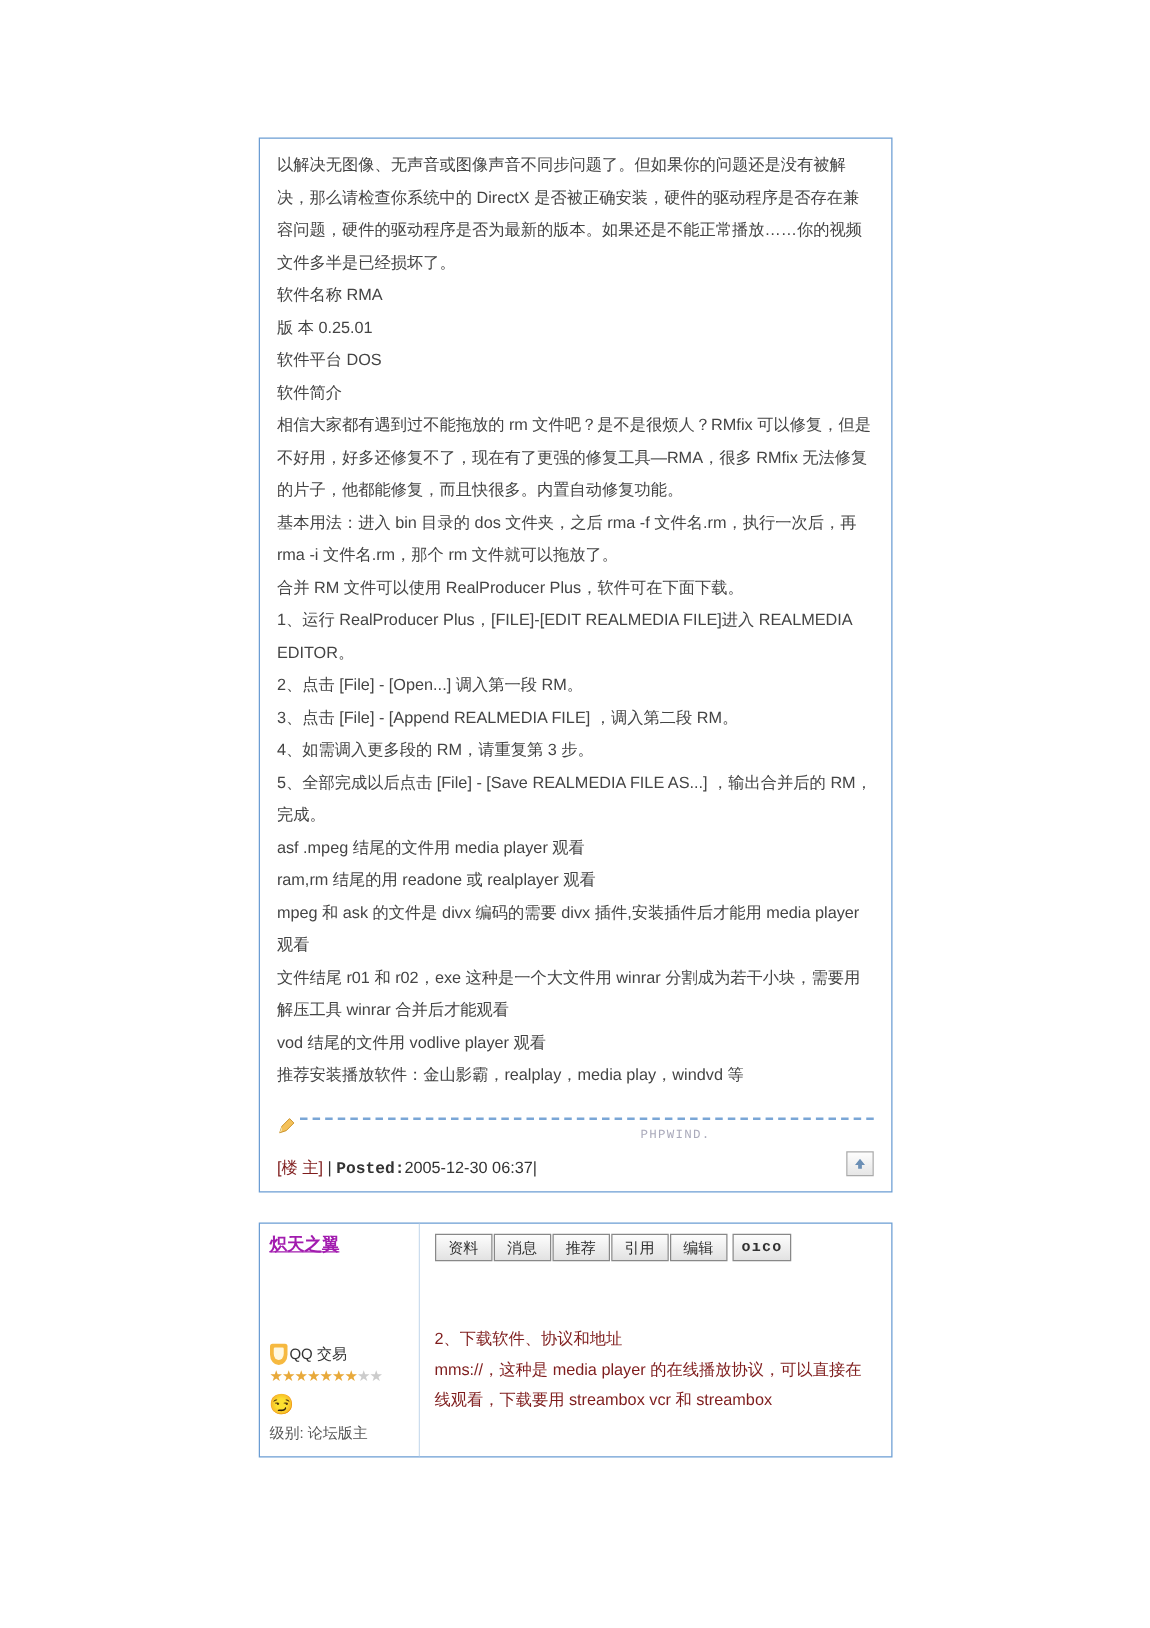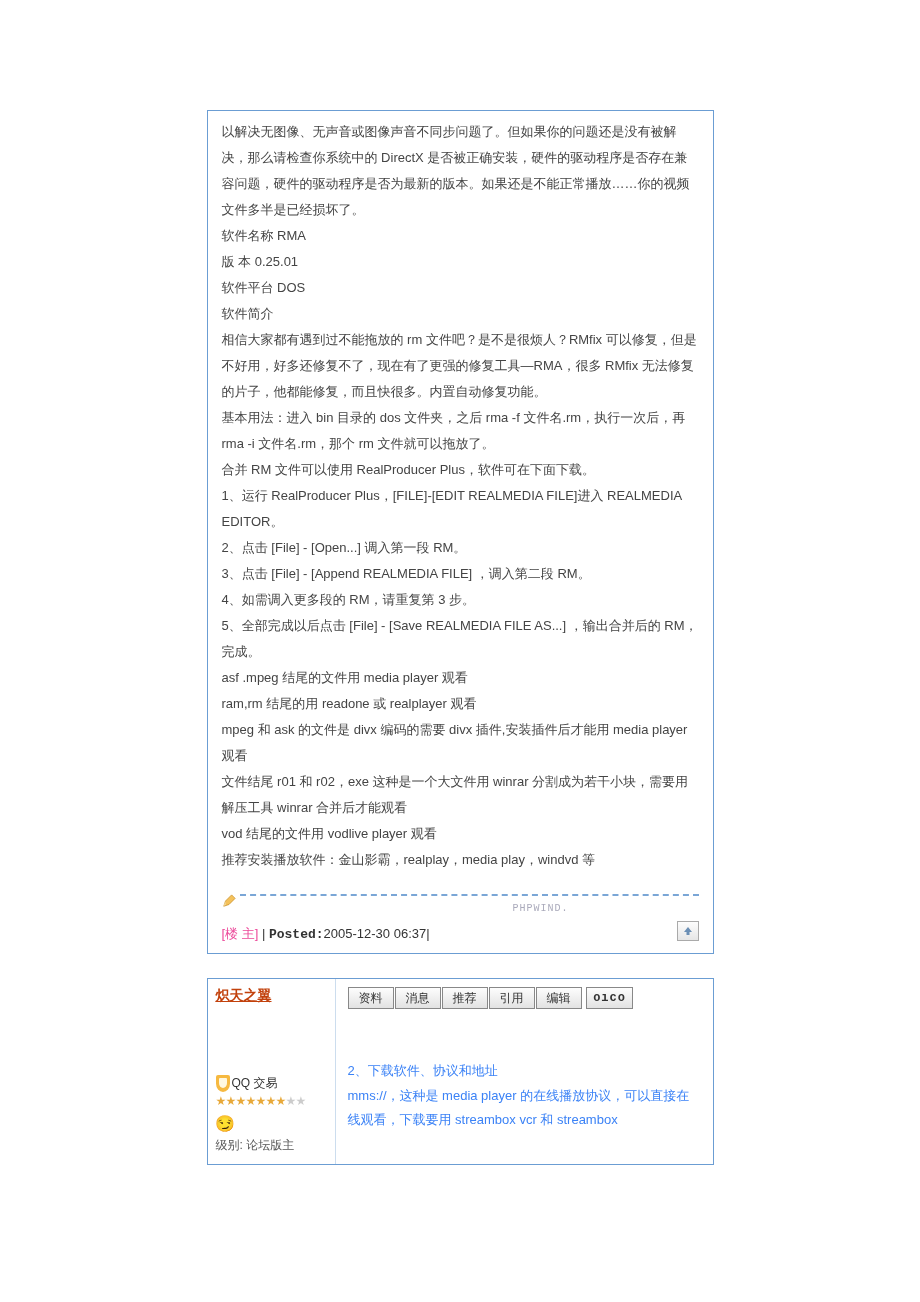"[楼 主]" .post-footer .floor { color: #ec4899 -> #7f1d1d }
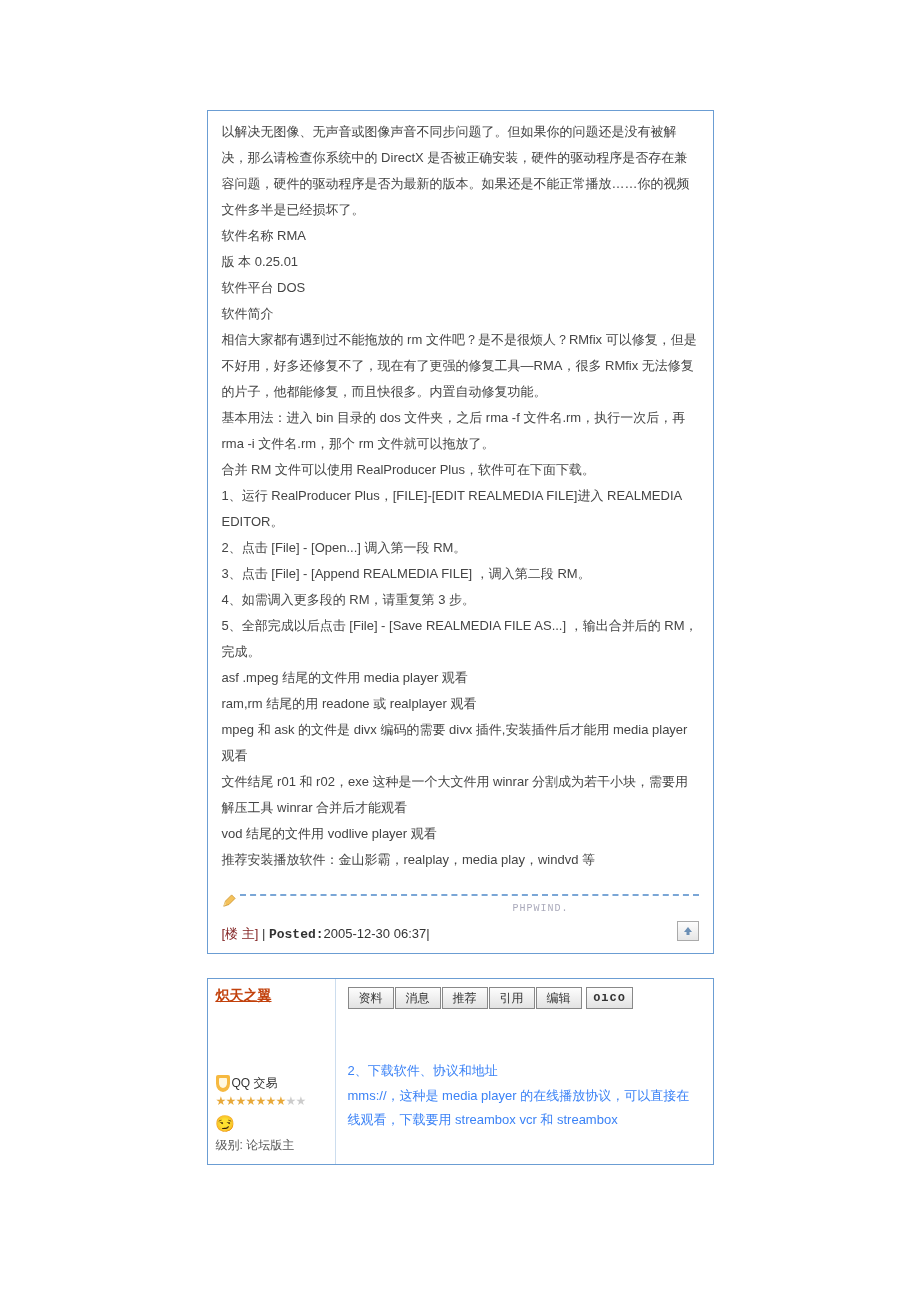"炽天之翼" .reply-left .username { color: #c2410c -> #a21caf }
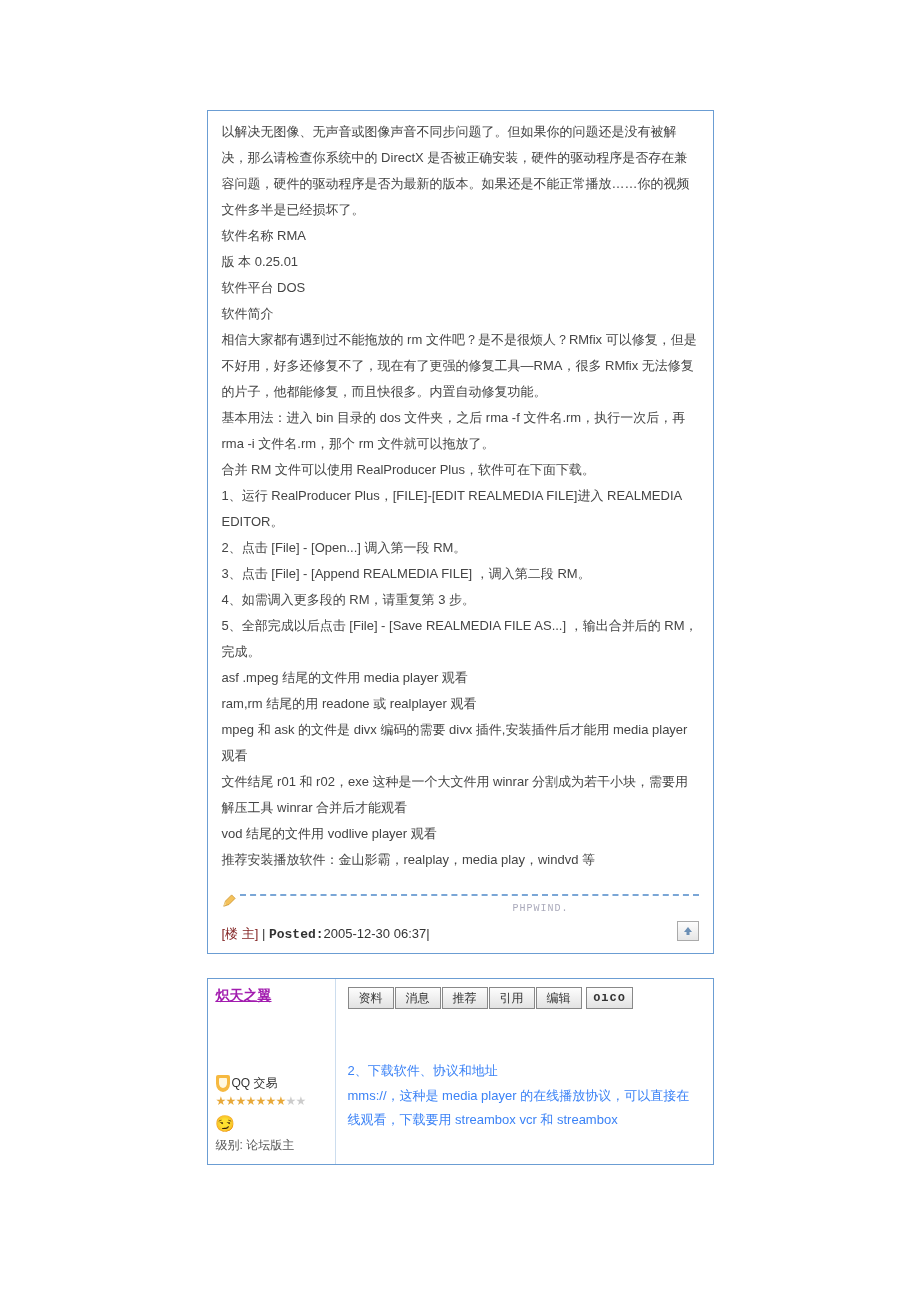"2、下载软件、协议和地址" .reply-body { color: #3b82f6 -> #7f1d1d }
